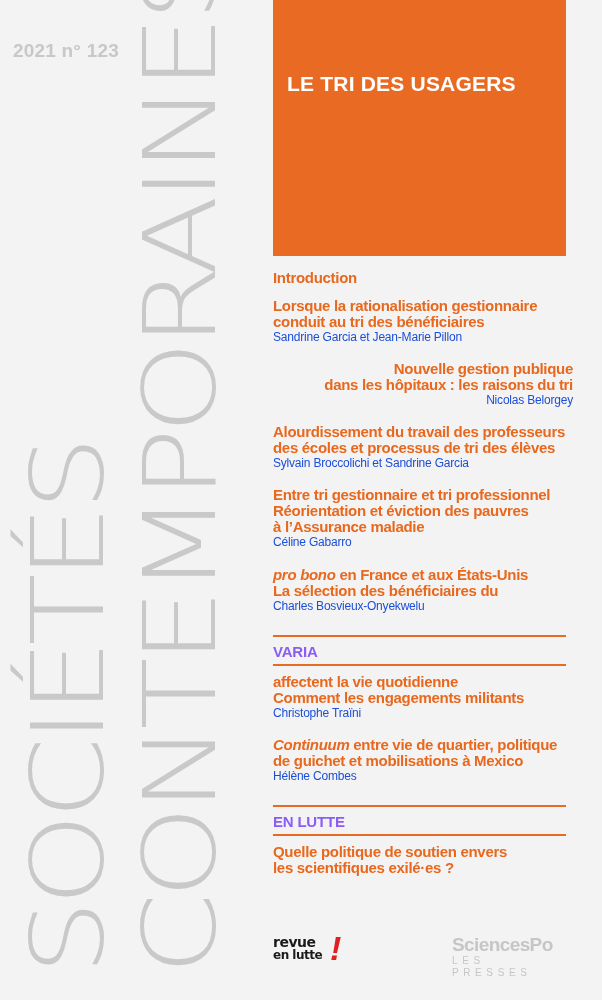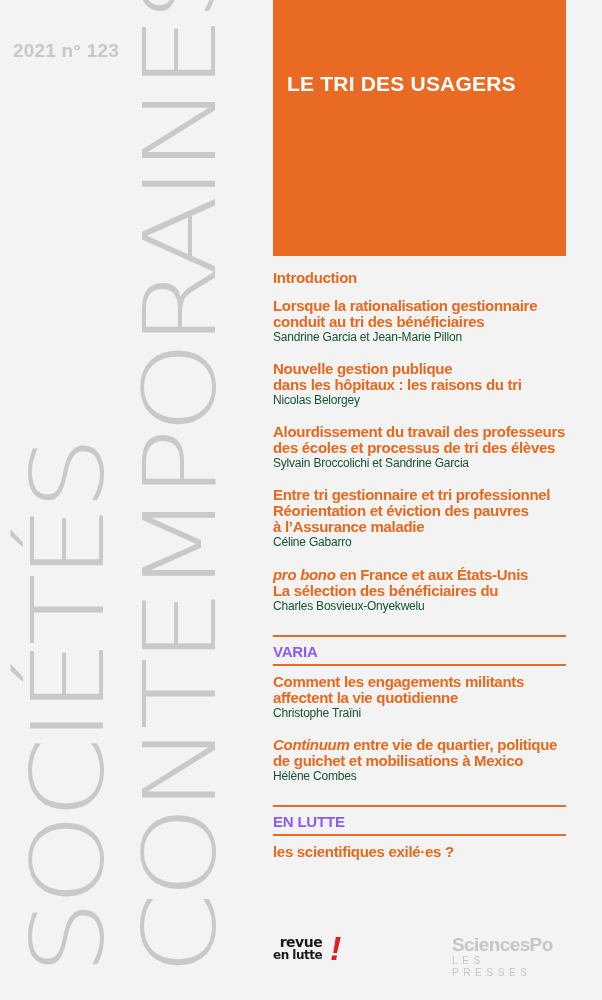"Sandrine Garcia et Jean-Marie Pillon" .entry .a { color: #14532d -> #1d4ed8 }
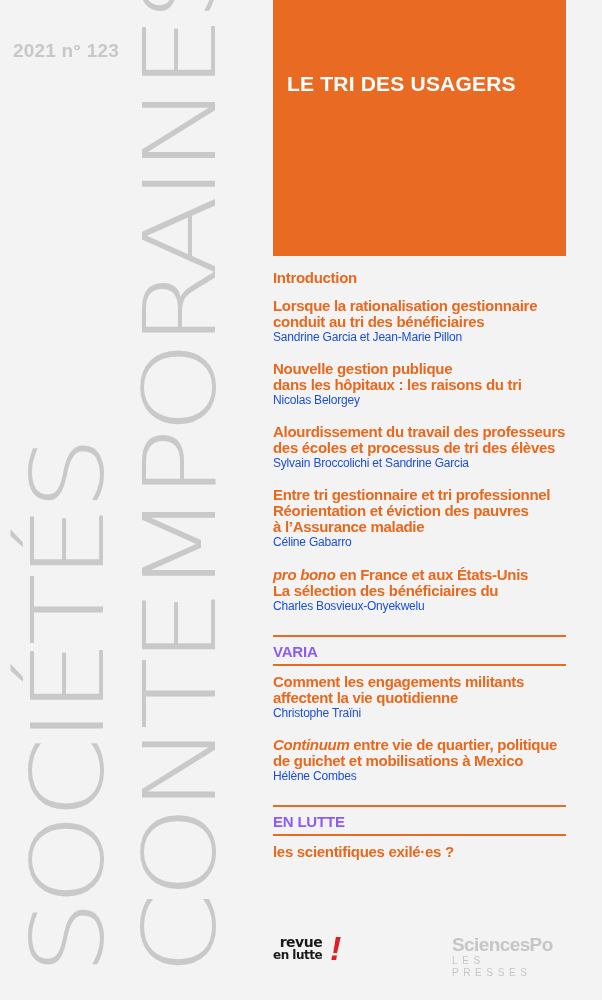"Nouvelle gestion publique" div.entry { text-align: none -> right }
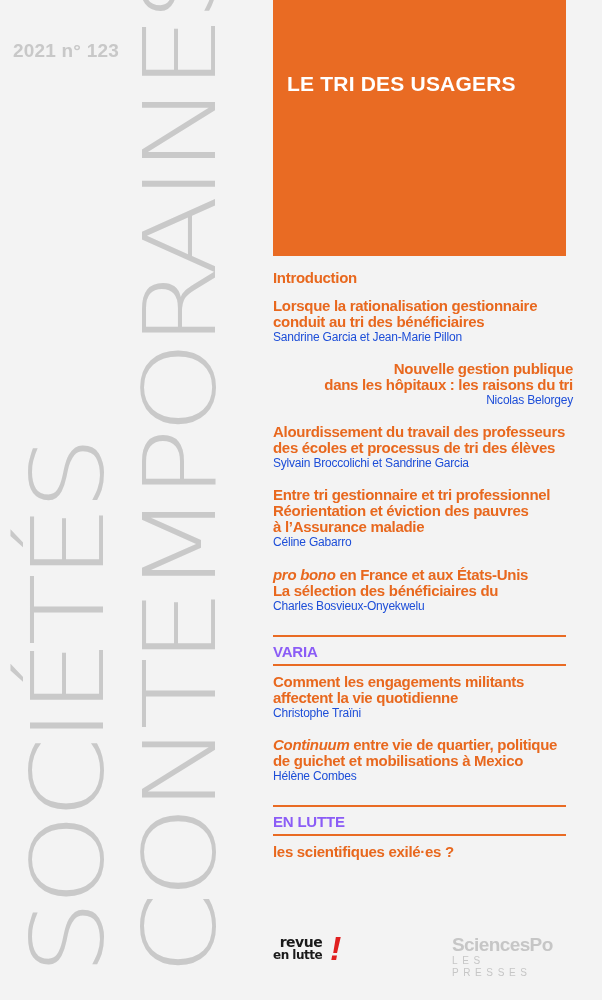"Comment les engagements militants" div.t { order: before "affectent la vie quotidienne" -> after "affectent la vie quotidienne" }
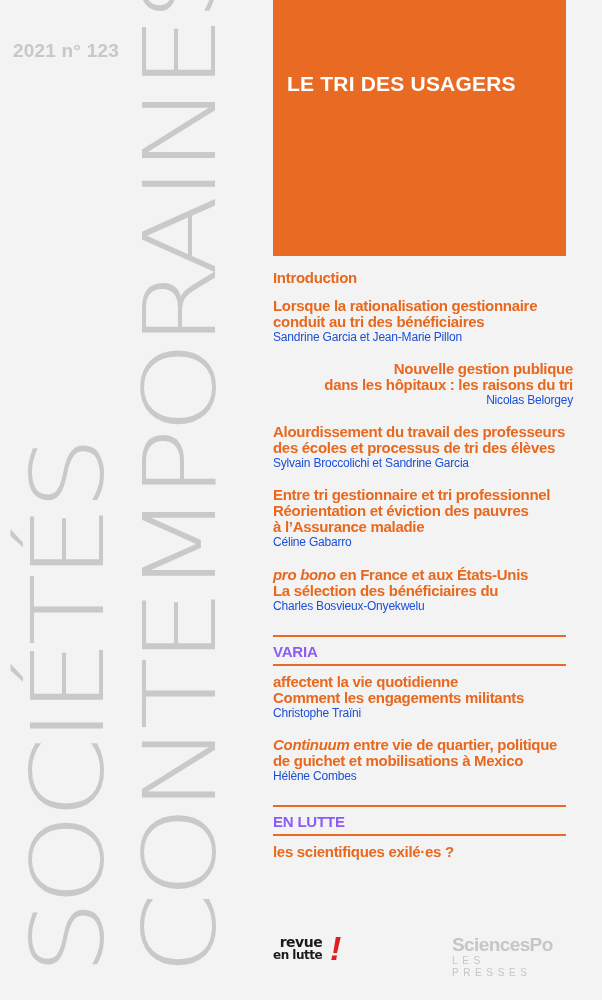"Quelle politique de soutien envers" div.t { html: none -> <div>Quelle politique de soutien envers</div> }
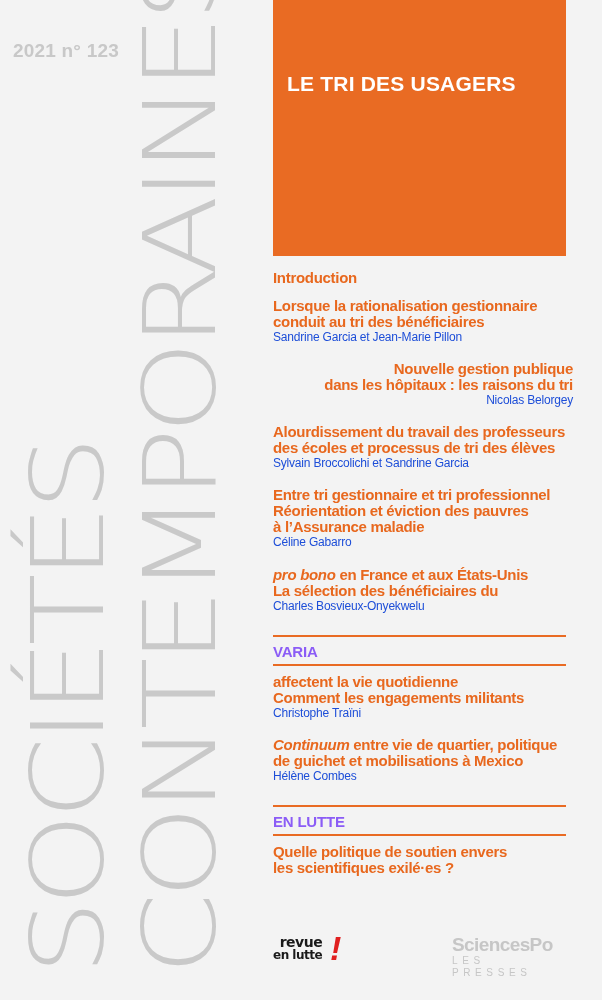"revue" .logo-revue .r1, .logo-revue .r2 { text-align: right -> none }
